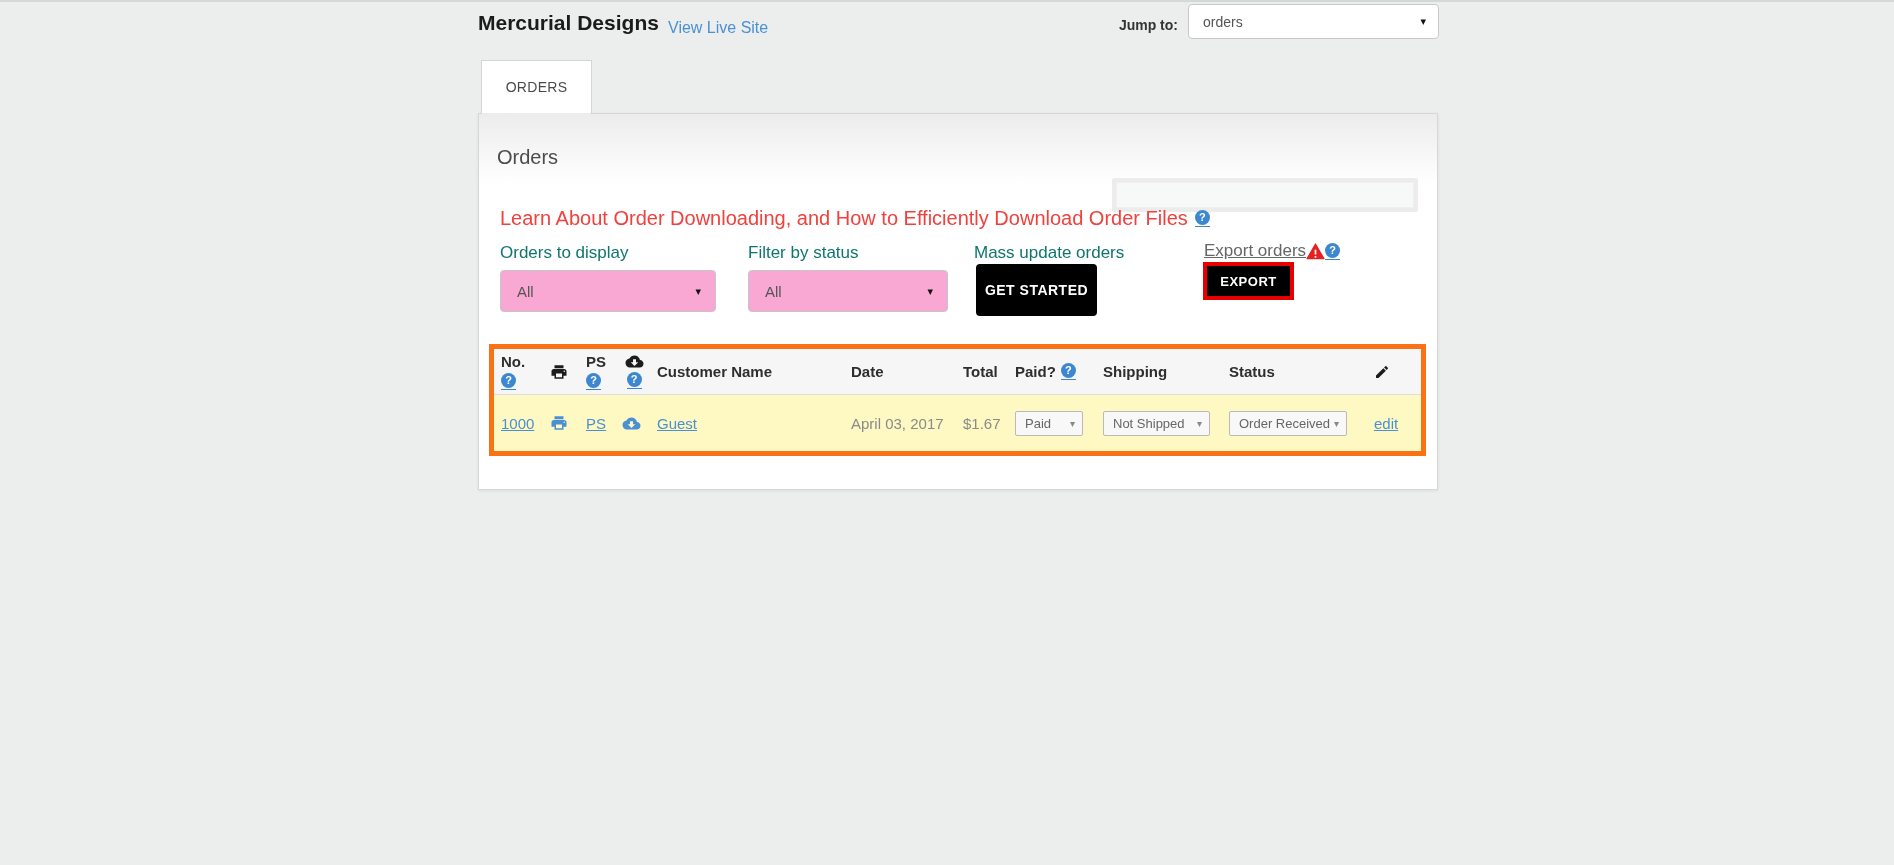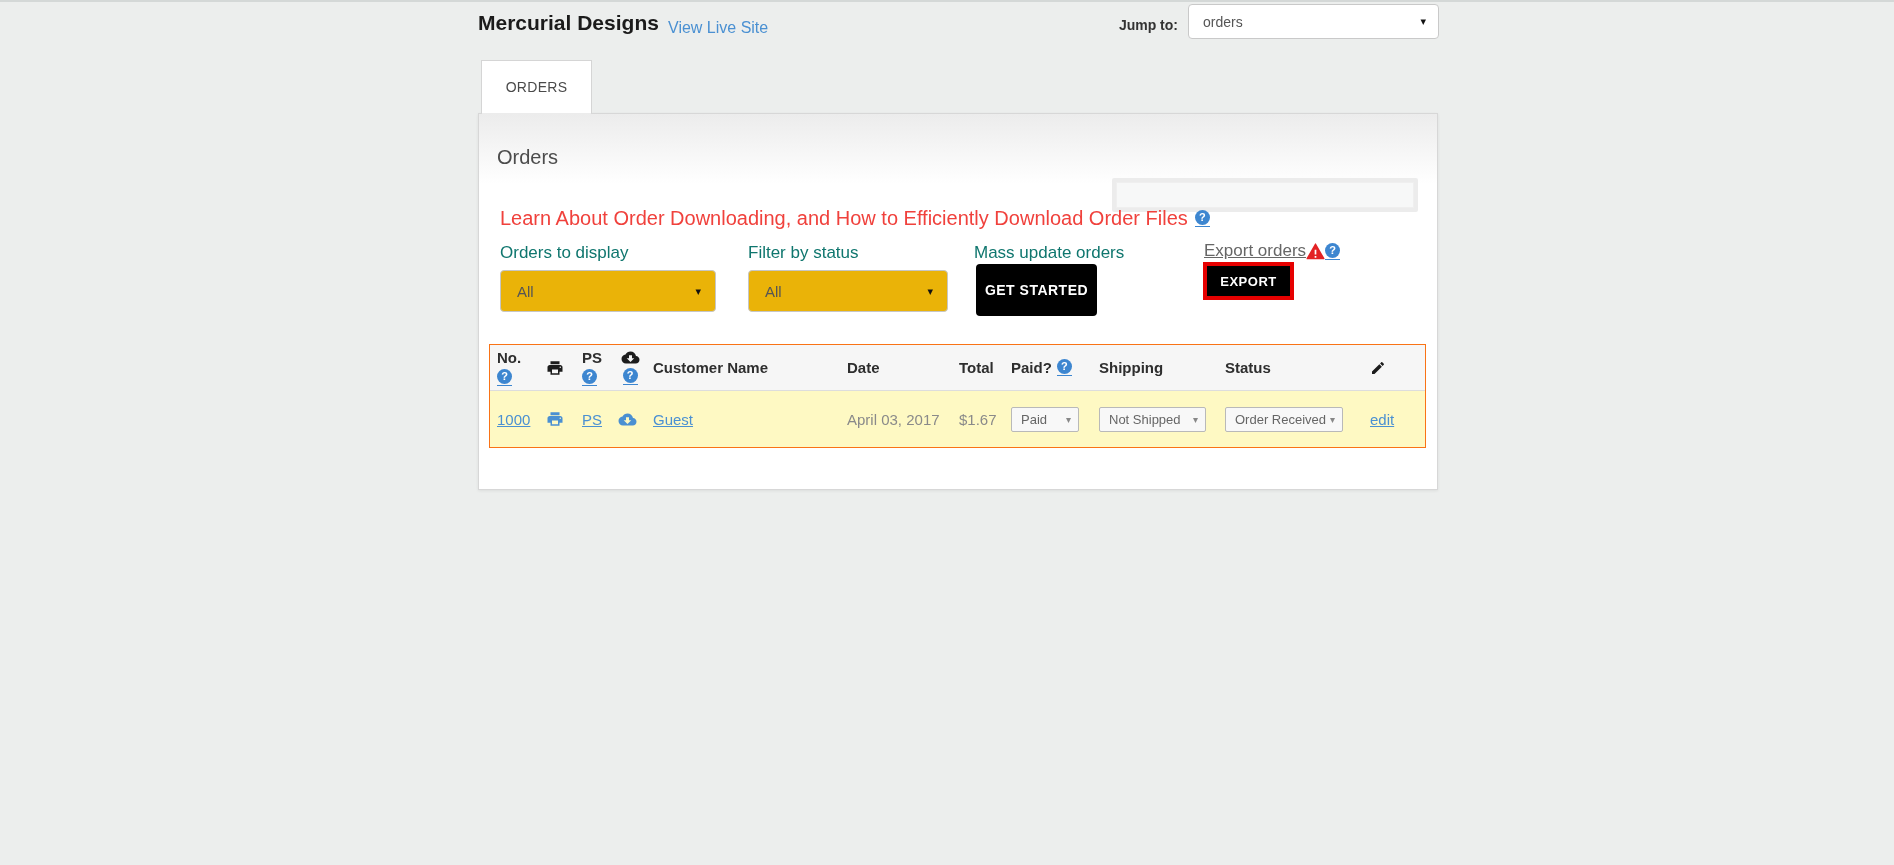"All" .big-select { background: #eab308 -> #f9a8d4 }
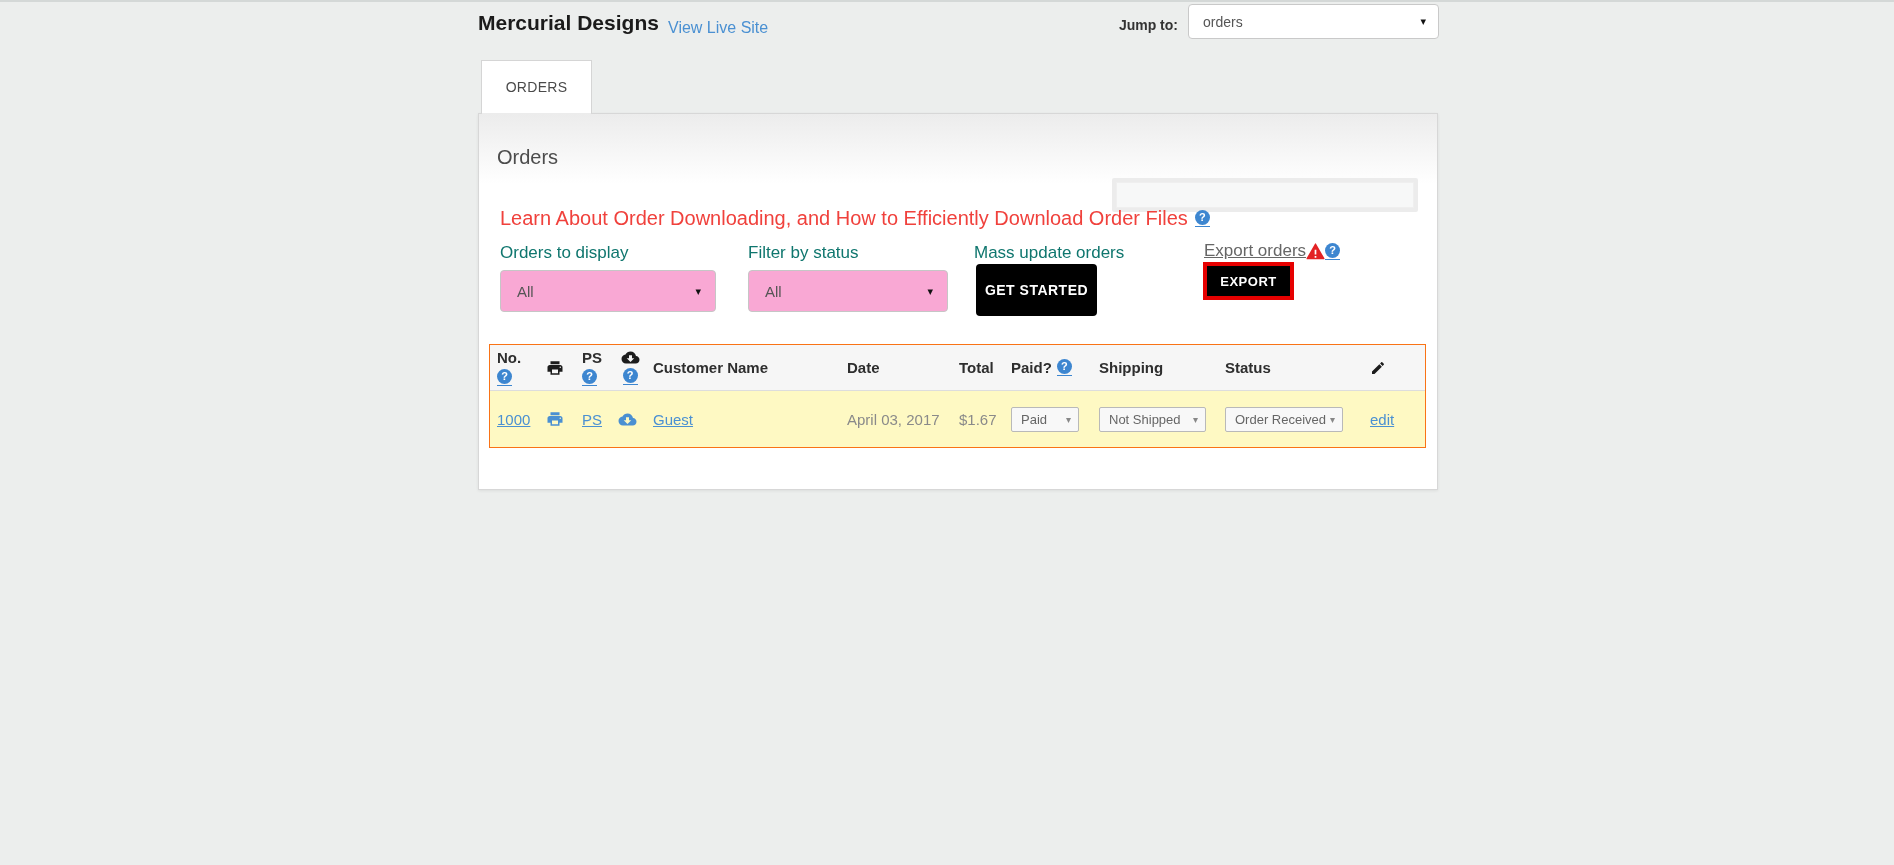"No." .orders-table { border: 1px solid #f97316 -> 5px solid #f97316 }
